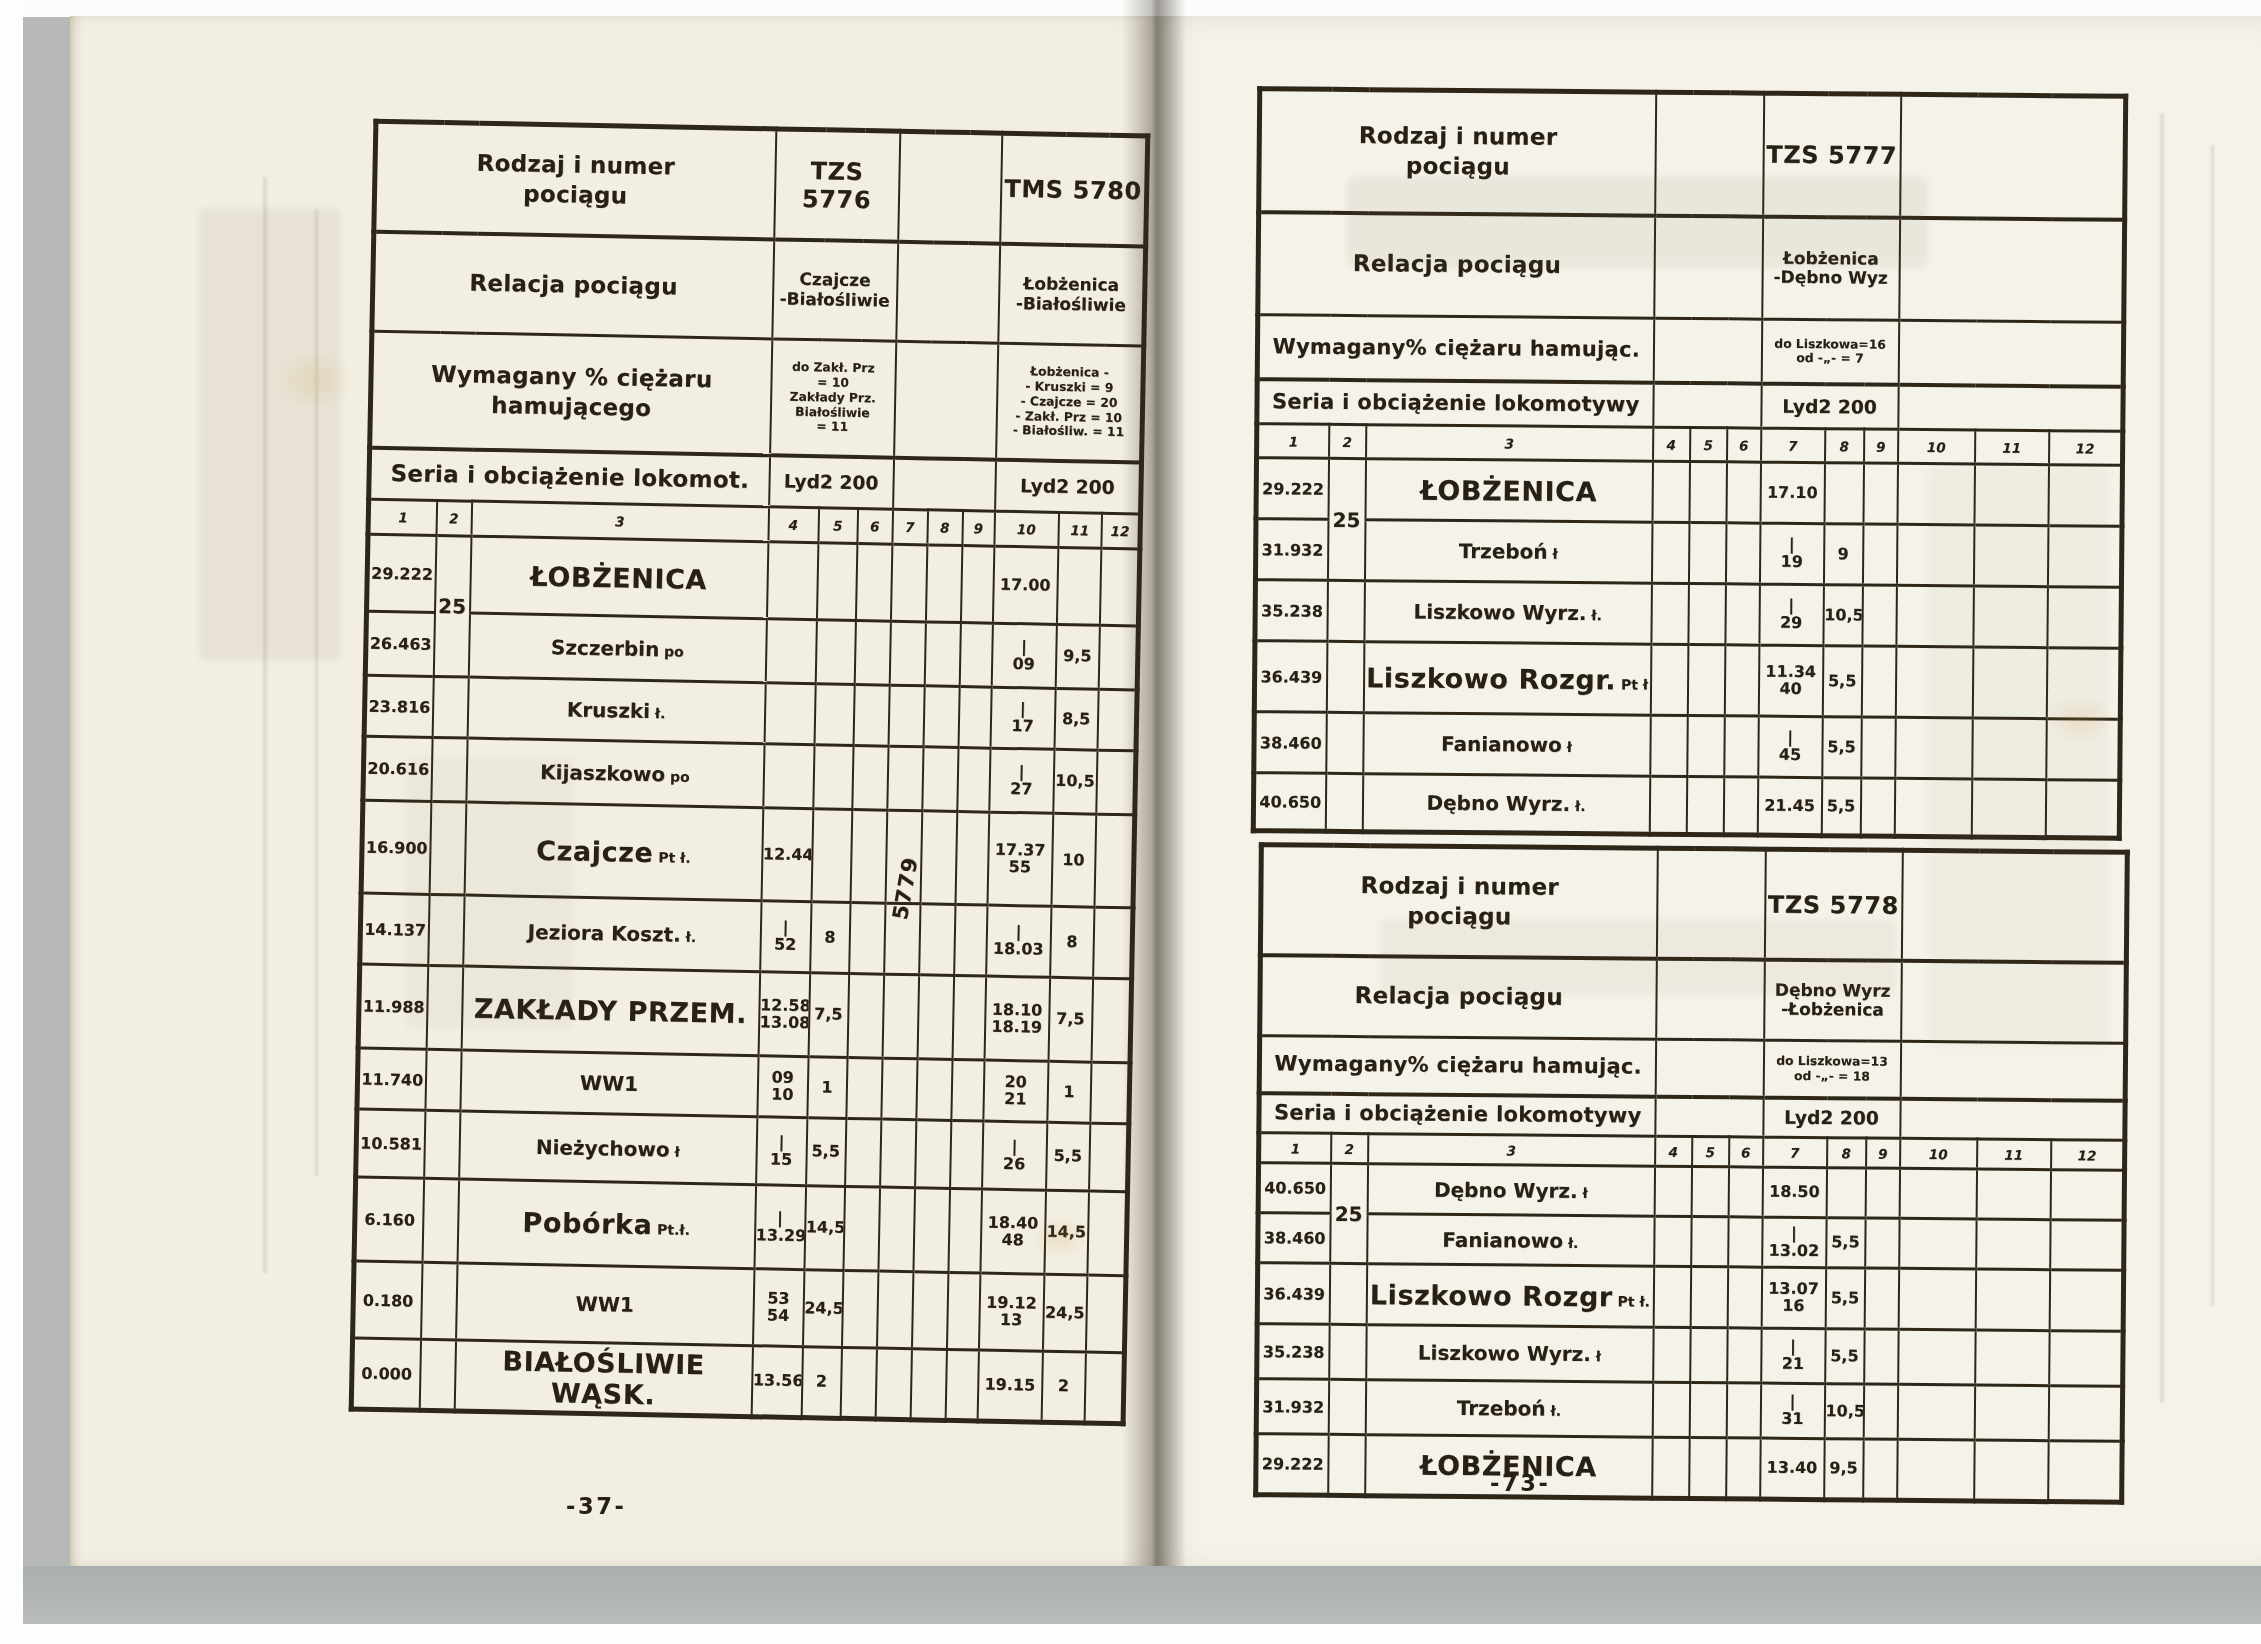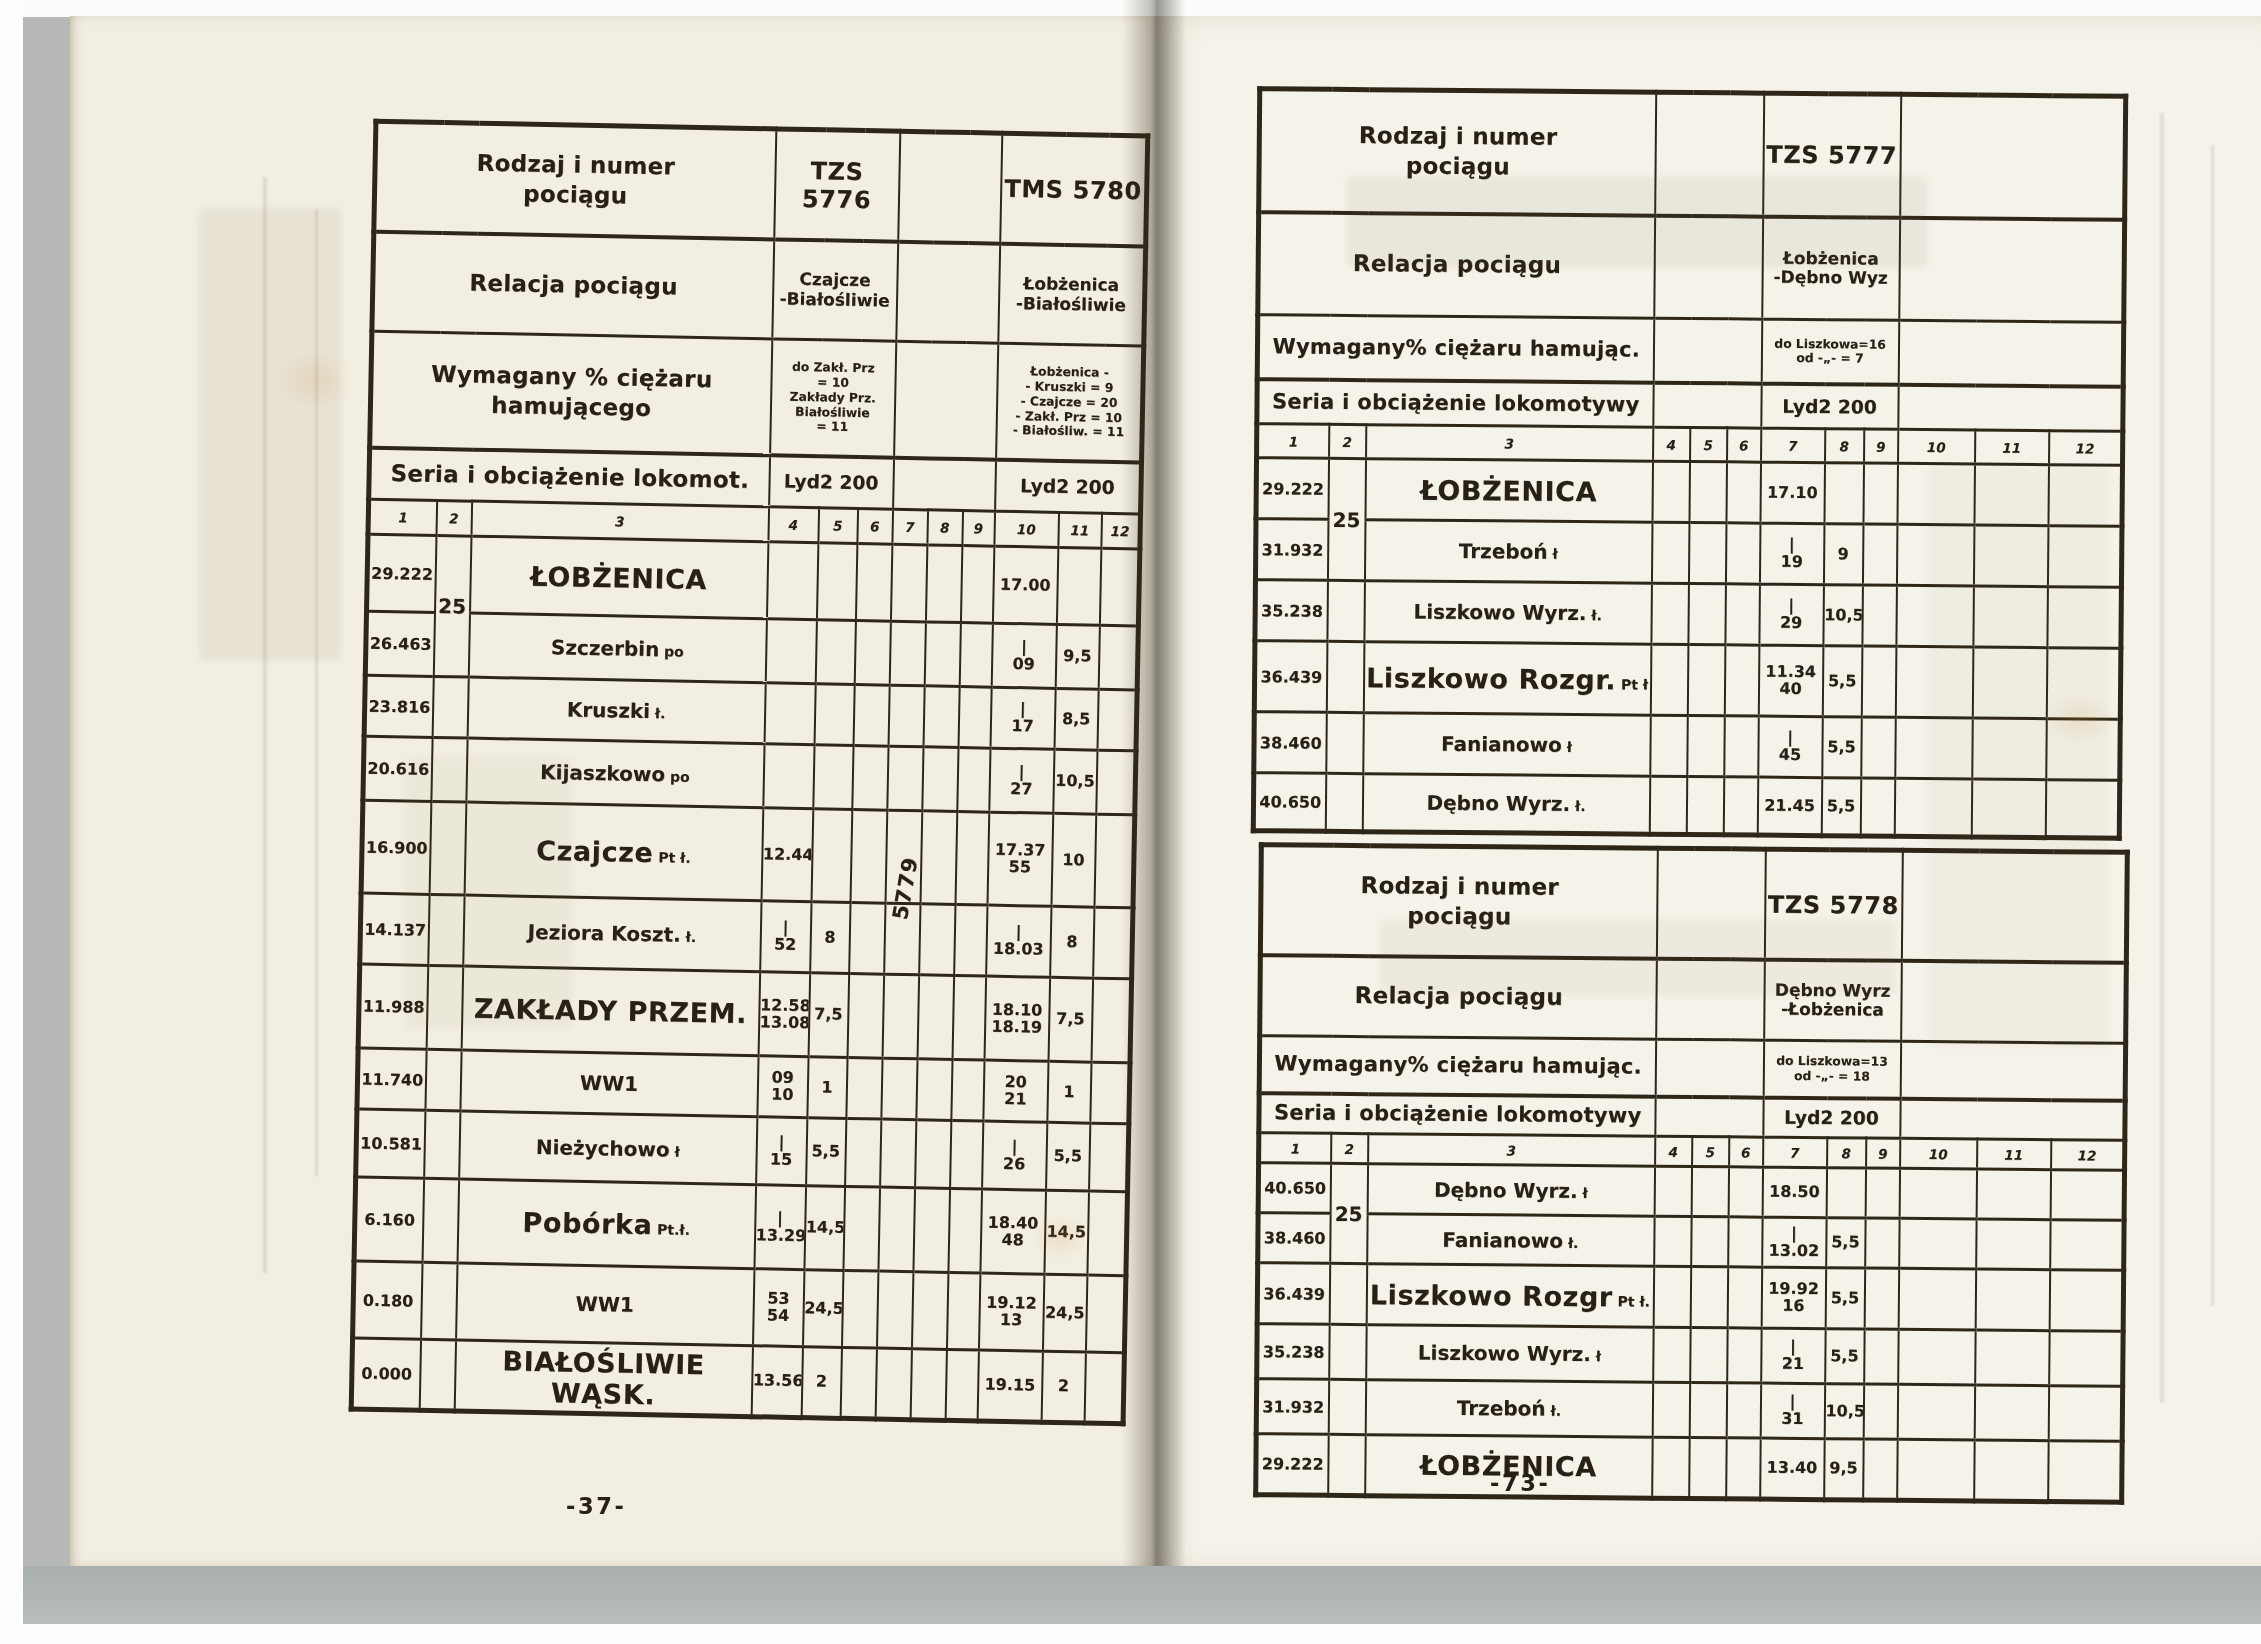"19.92" td.tm { text: 19.92 -> 13.07 }
